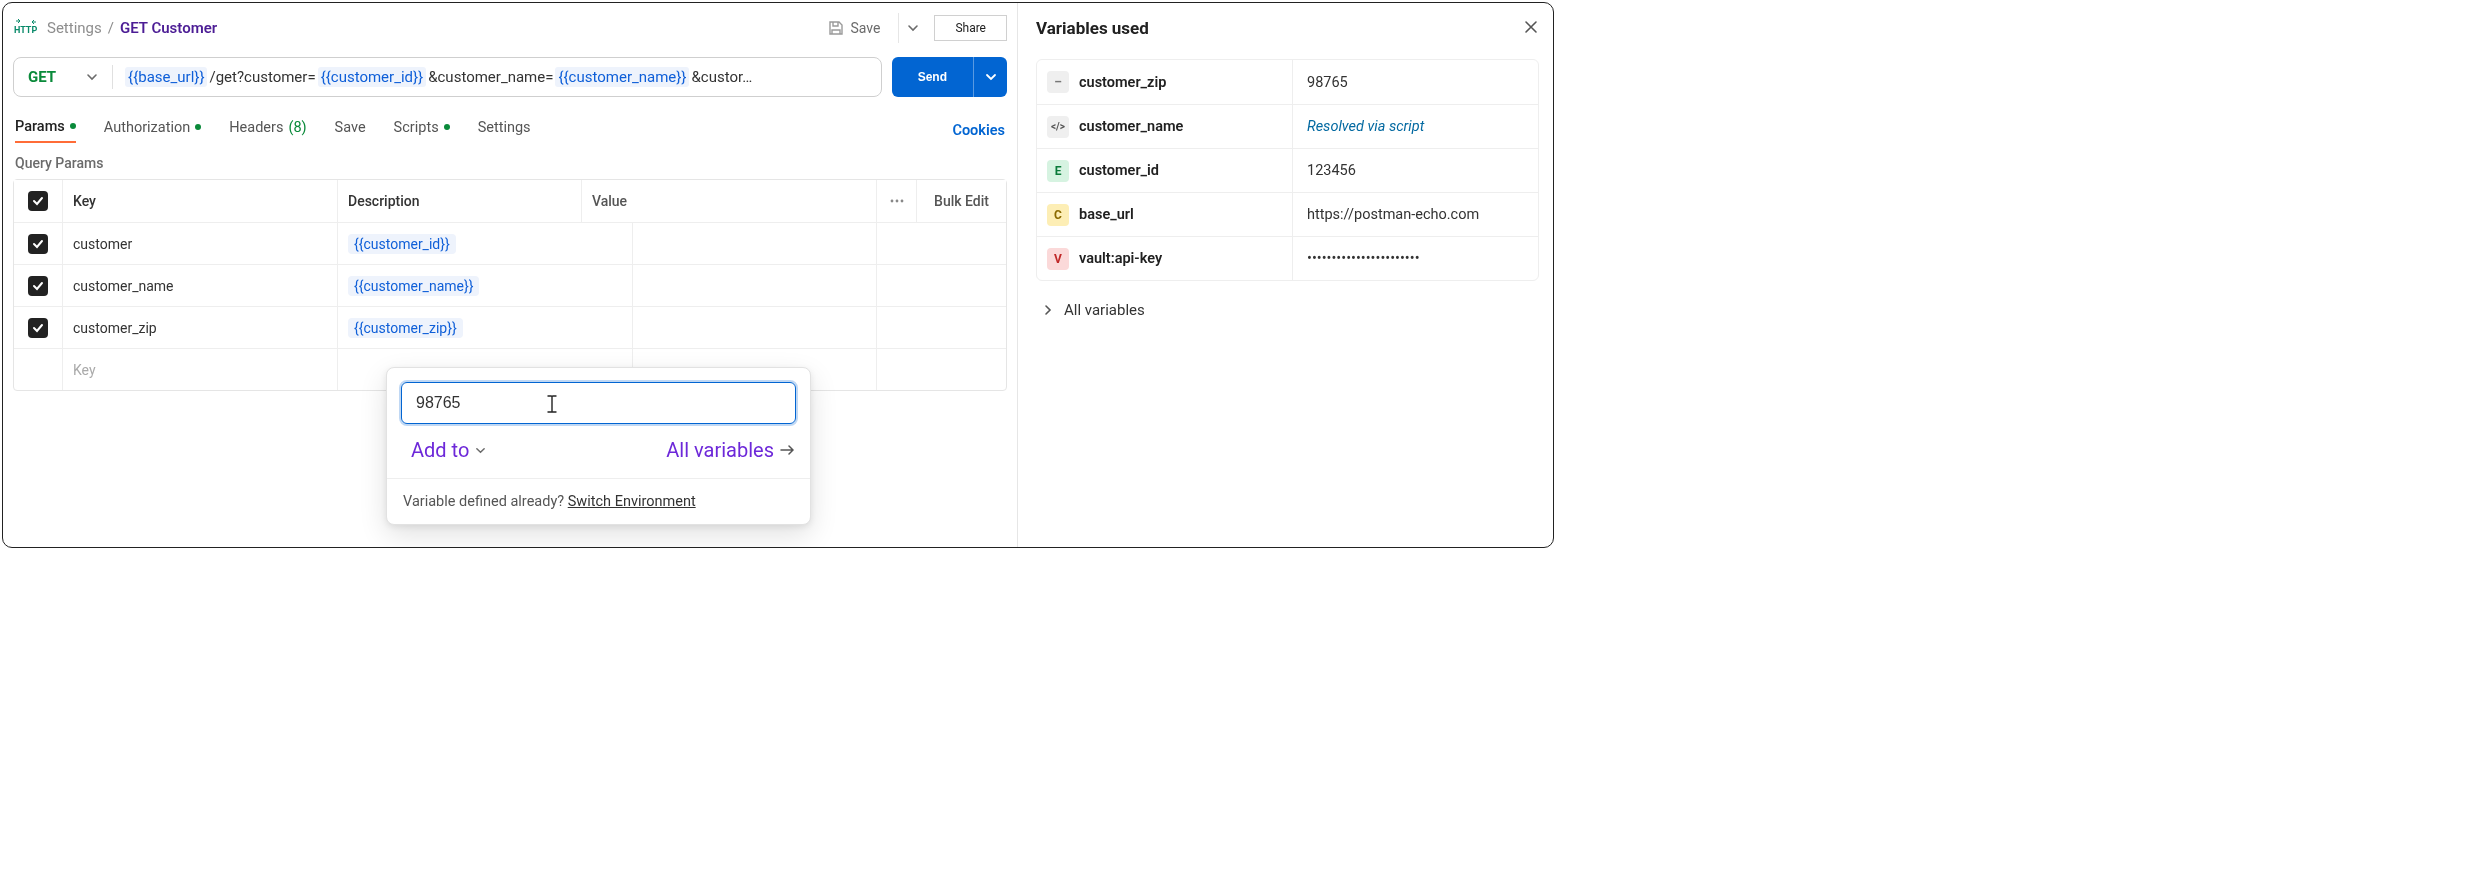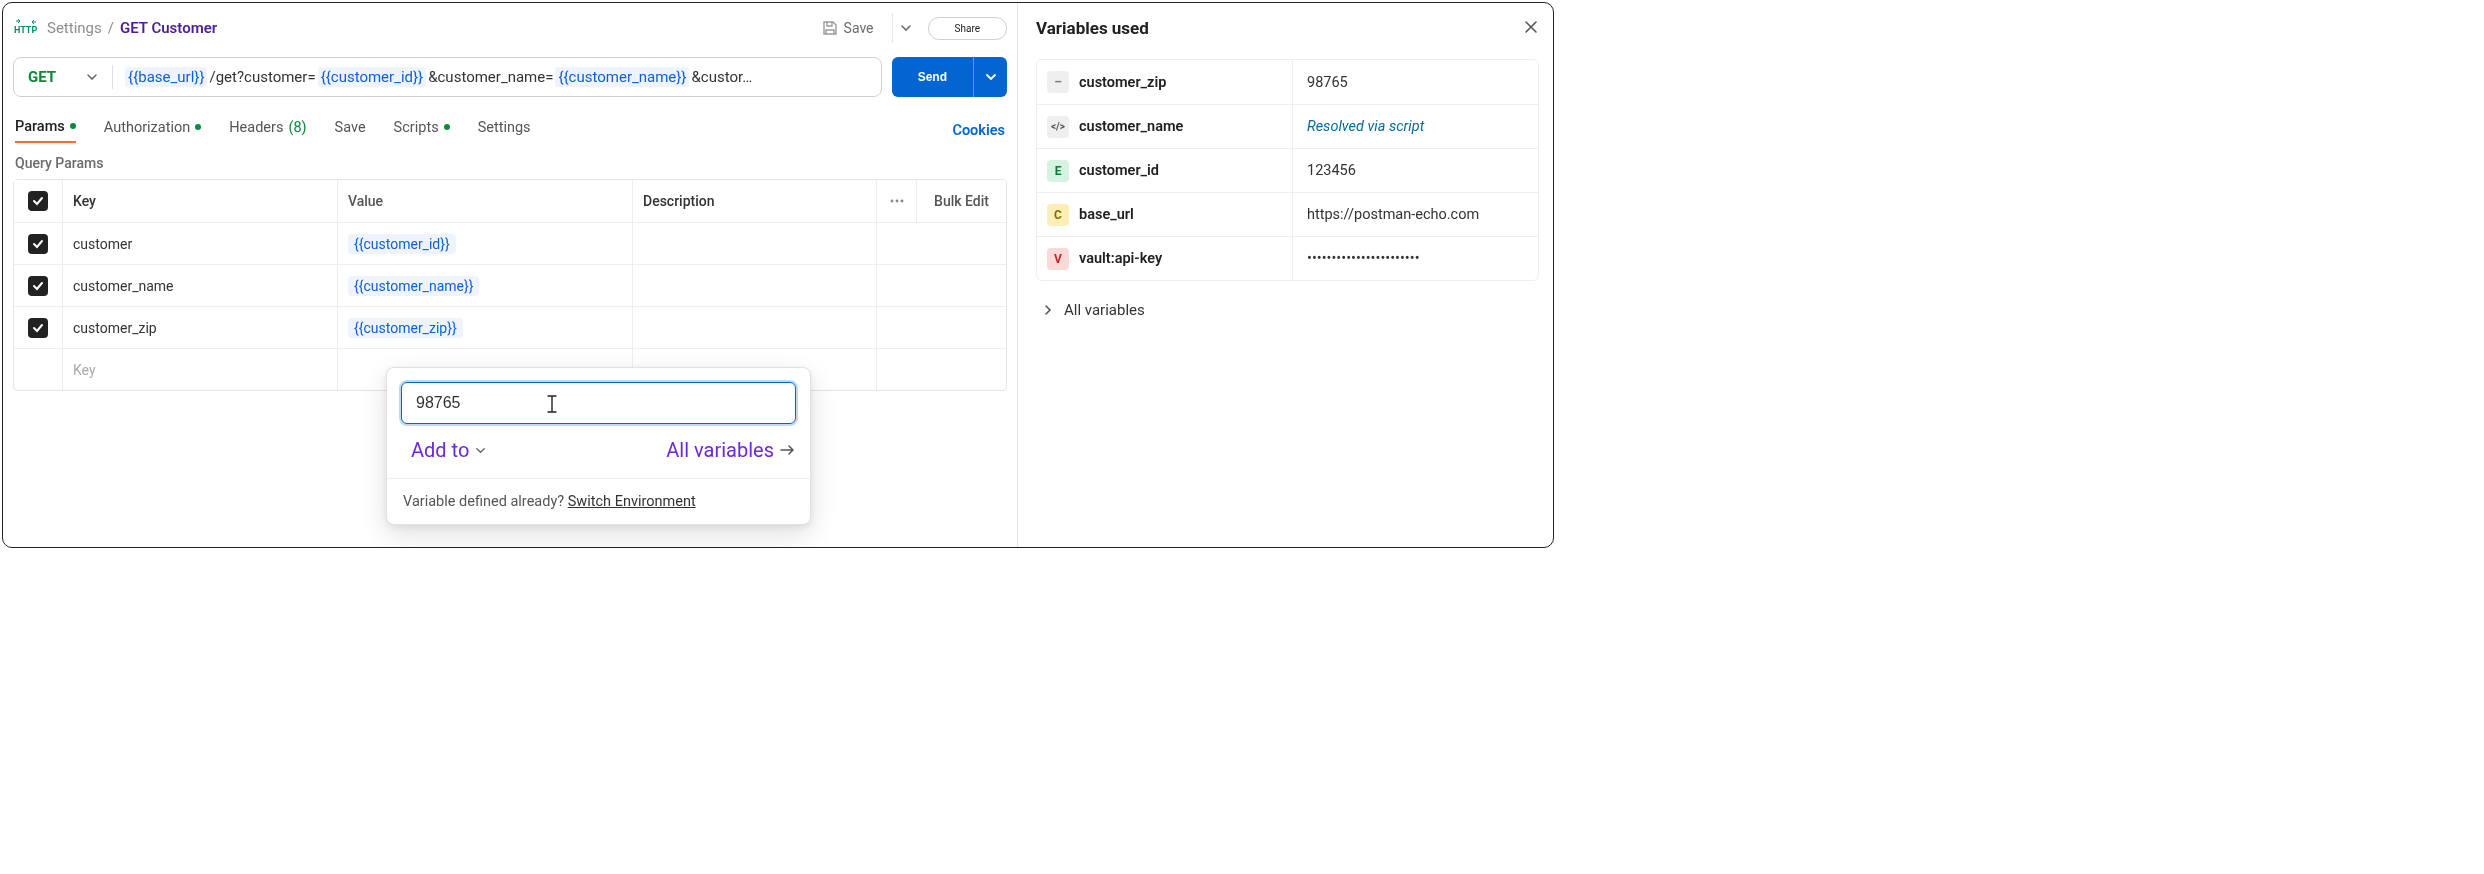"Share" .share-btn { border-radius: 11px -> 0; font-size: 10px -> 12px; padding: 5px 26px -> 5px 20px }
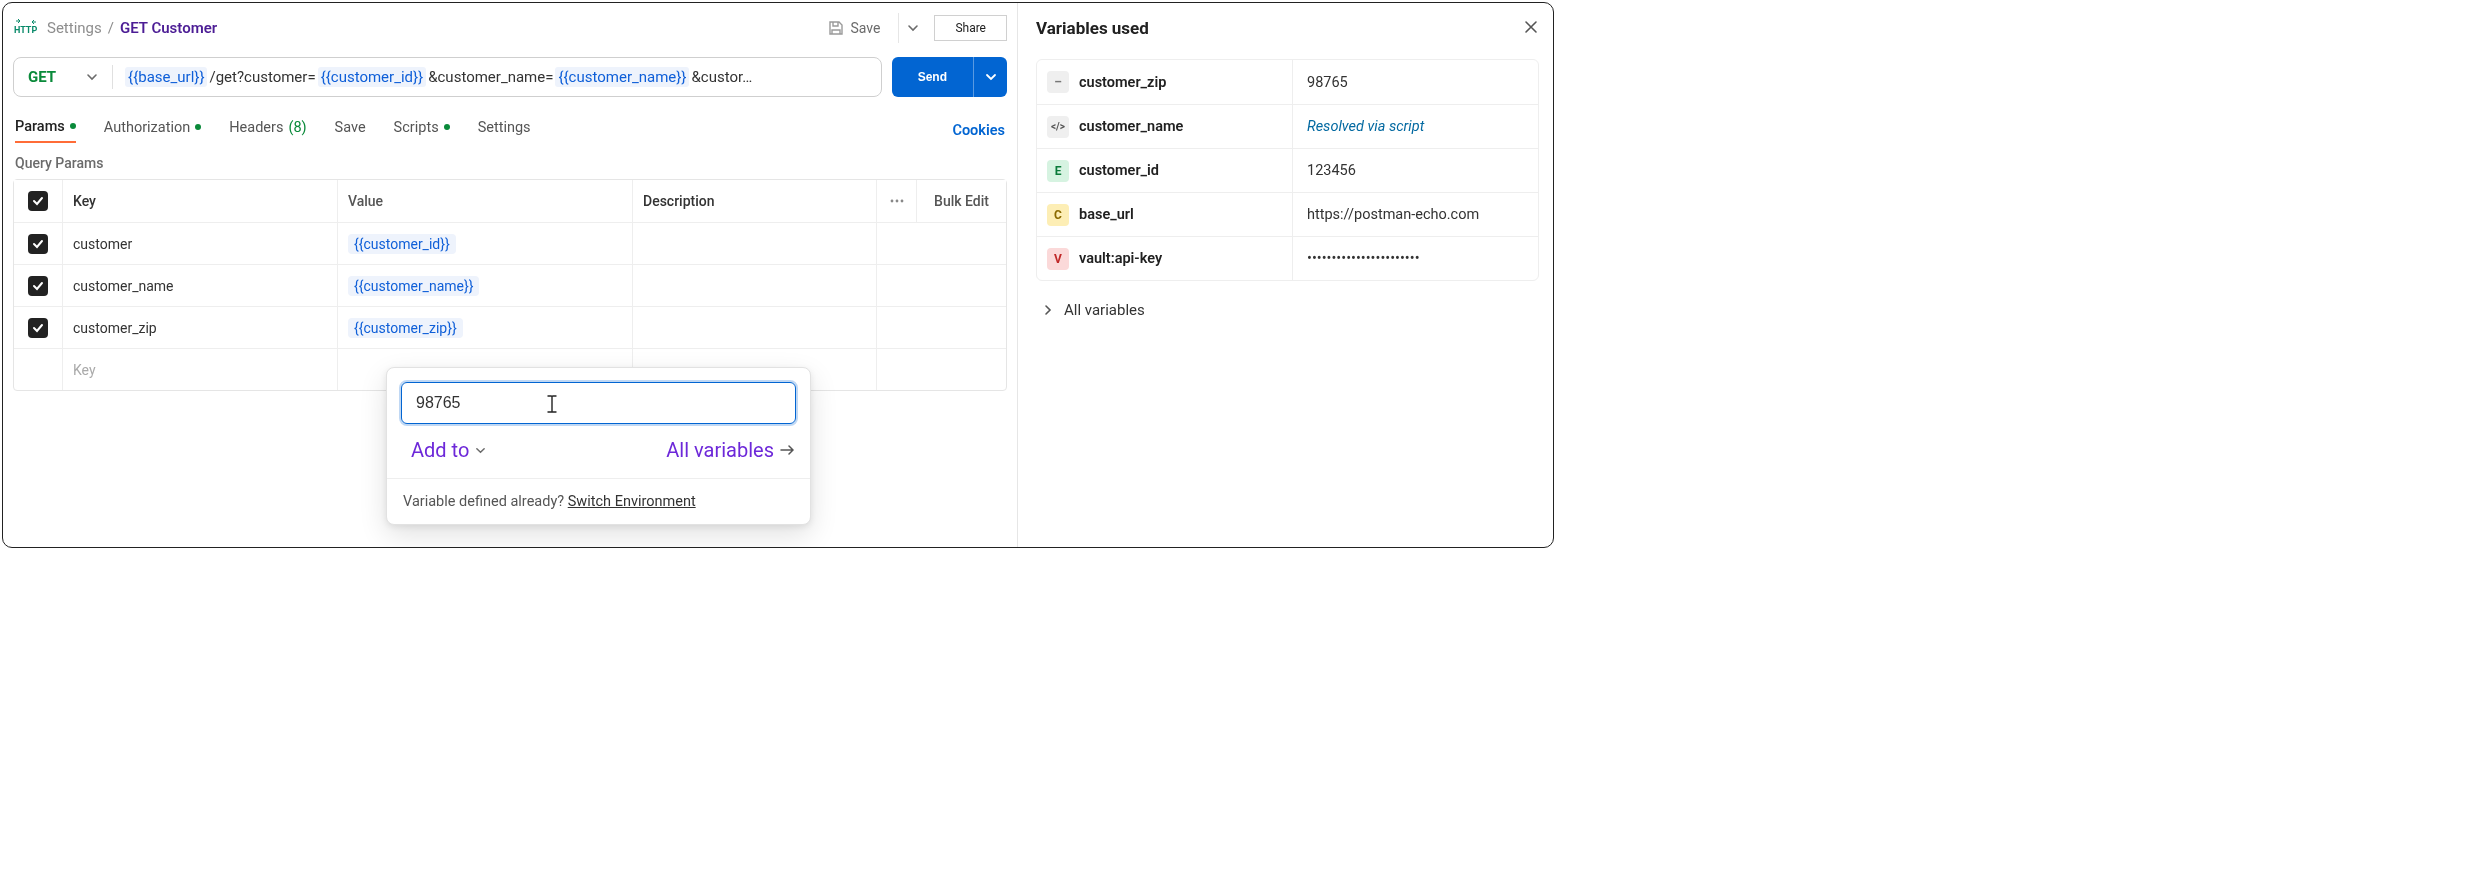"Value" div.cell { order: before "Description" -> after "Description" }
